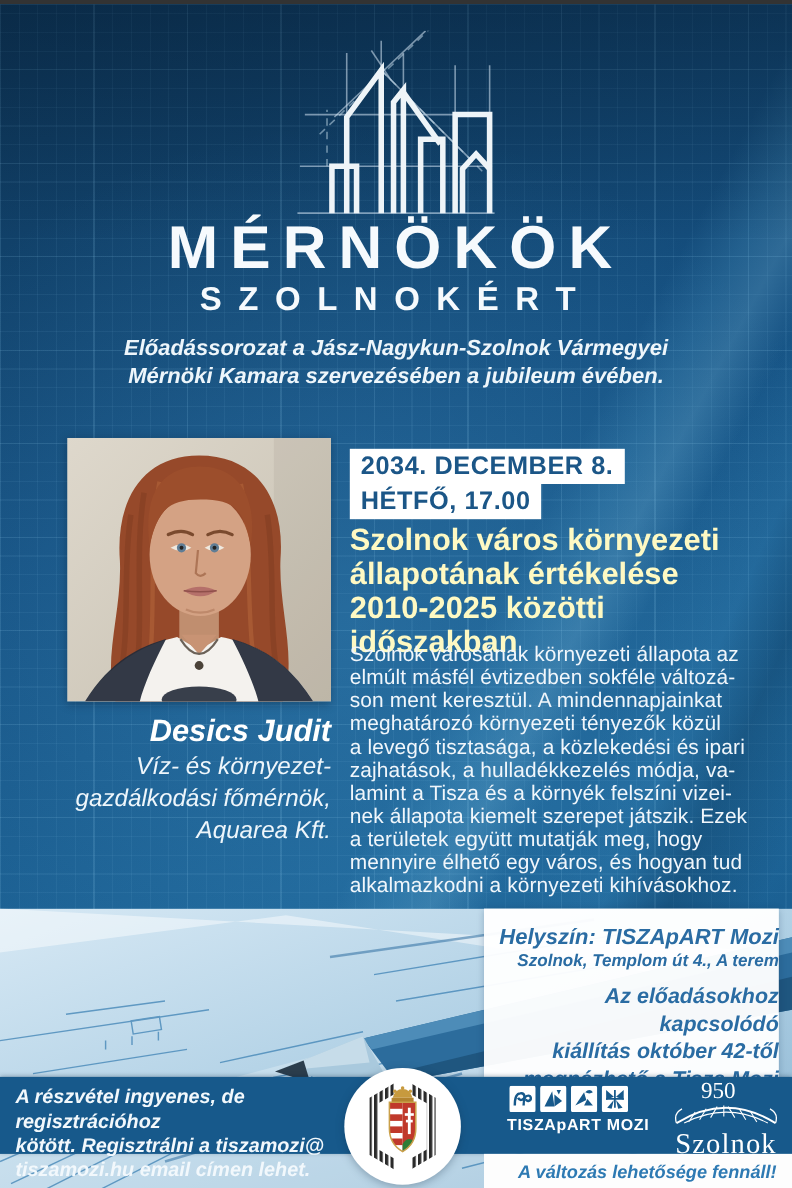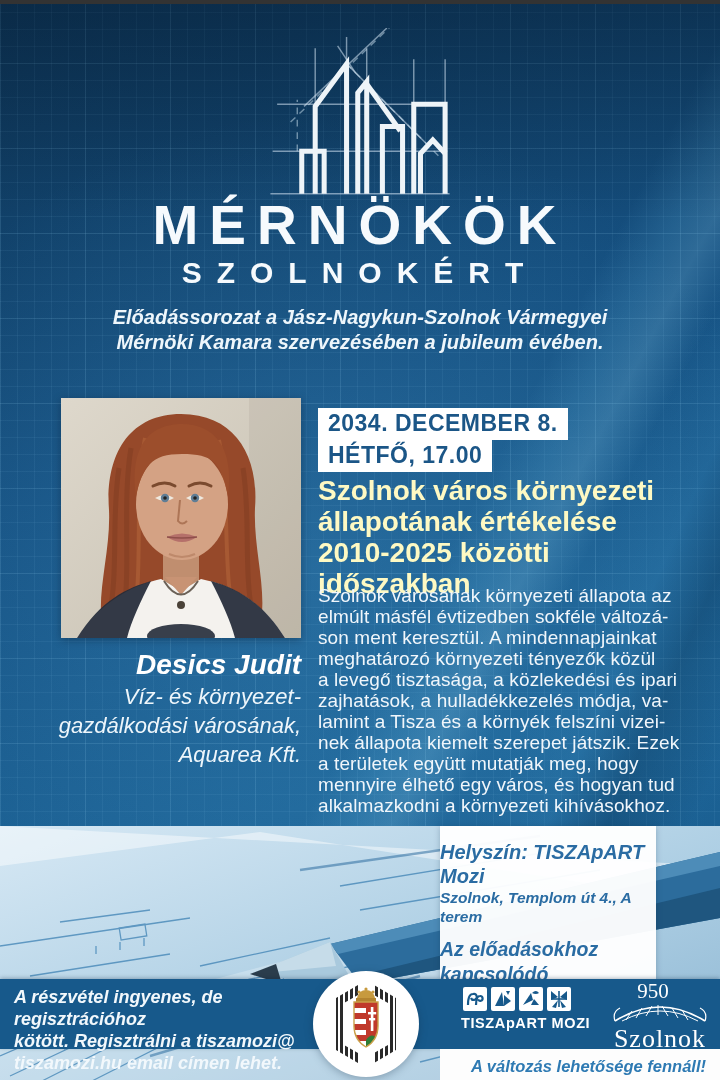"Víz- és környezet-" div.speaker-role { text: városának -> főmérnök }
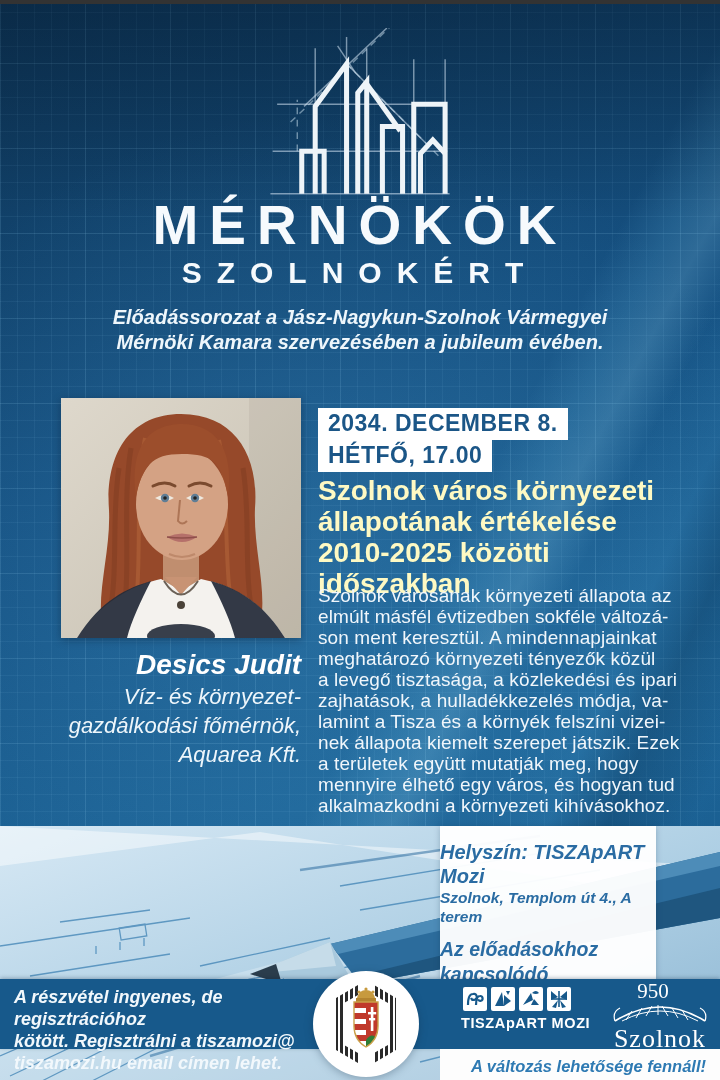"Helyszín: TISZApART Mozi" .venue-box { text-align: left -> right; width: 216px -> 268px }
